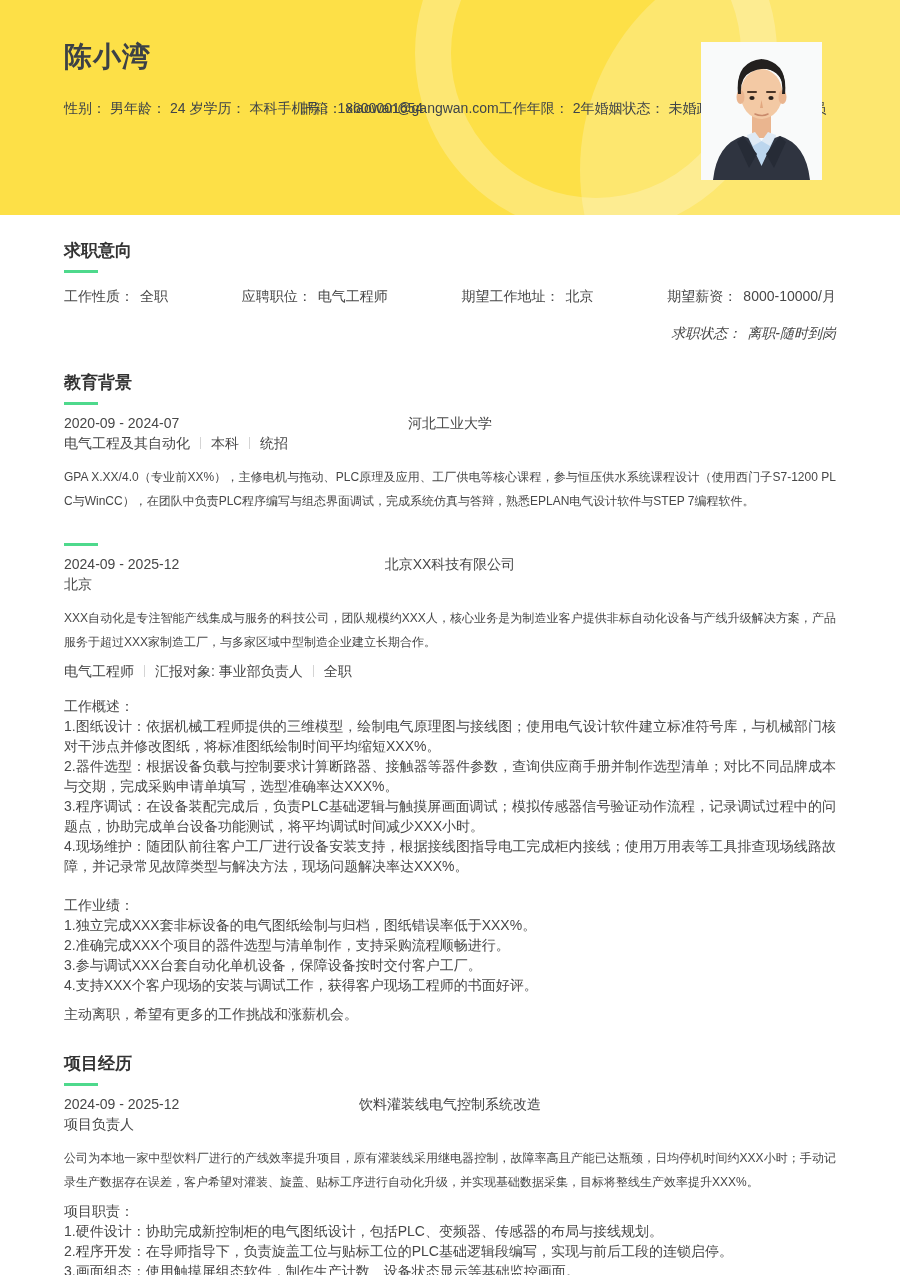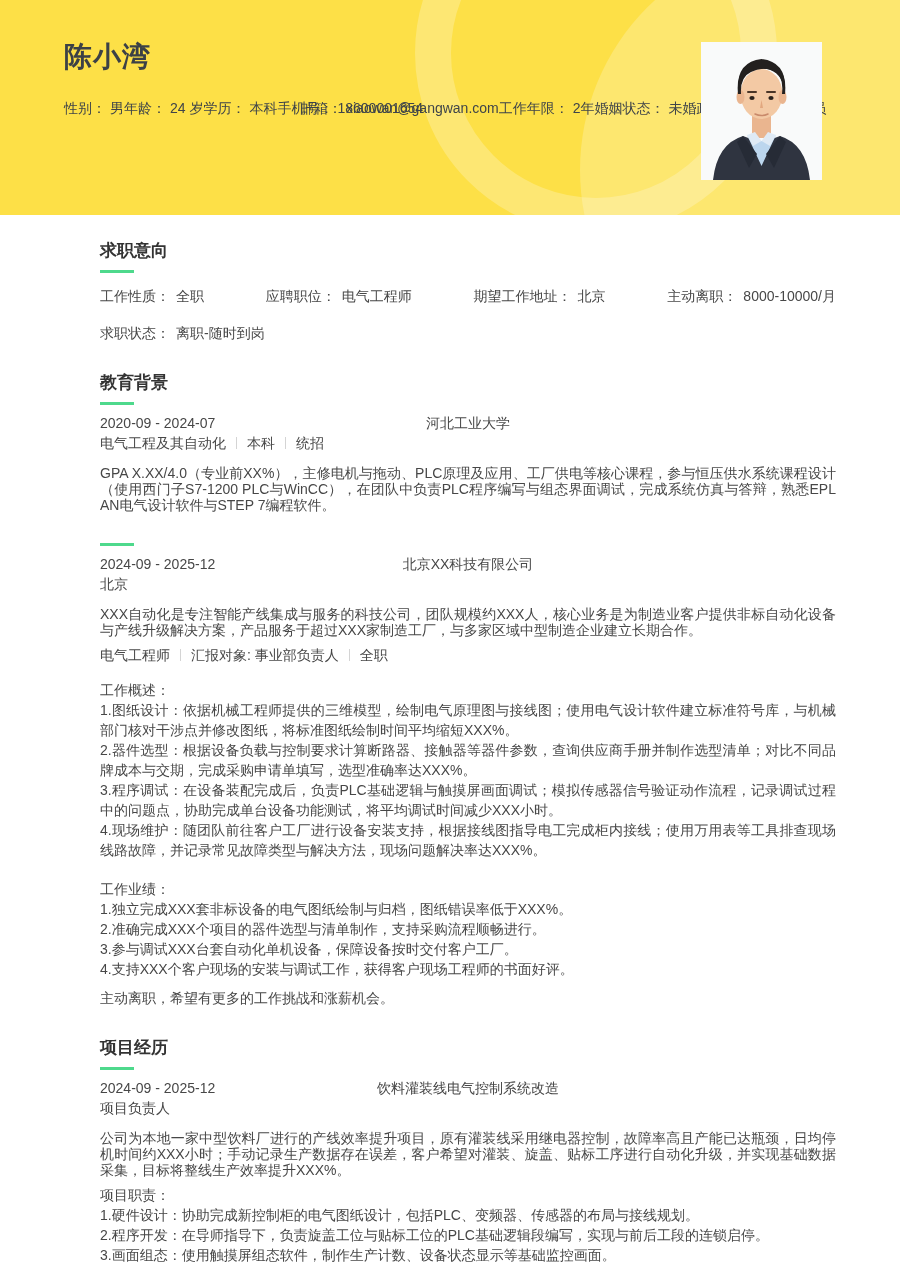"求职意向" .section { margin-left: 36px -> none }
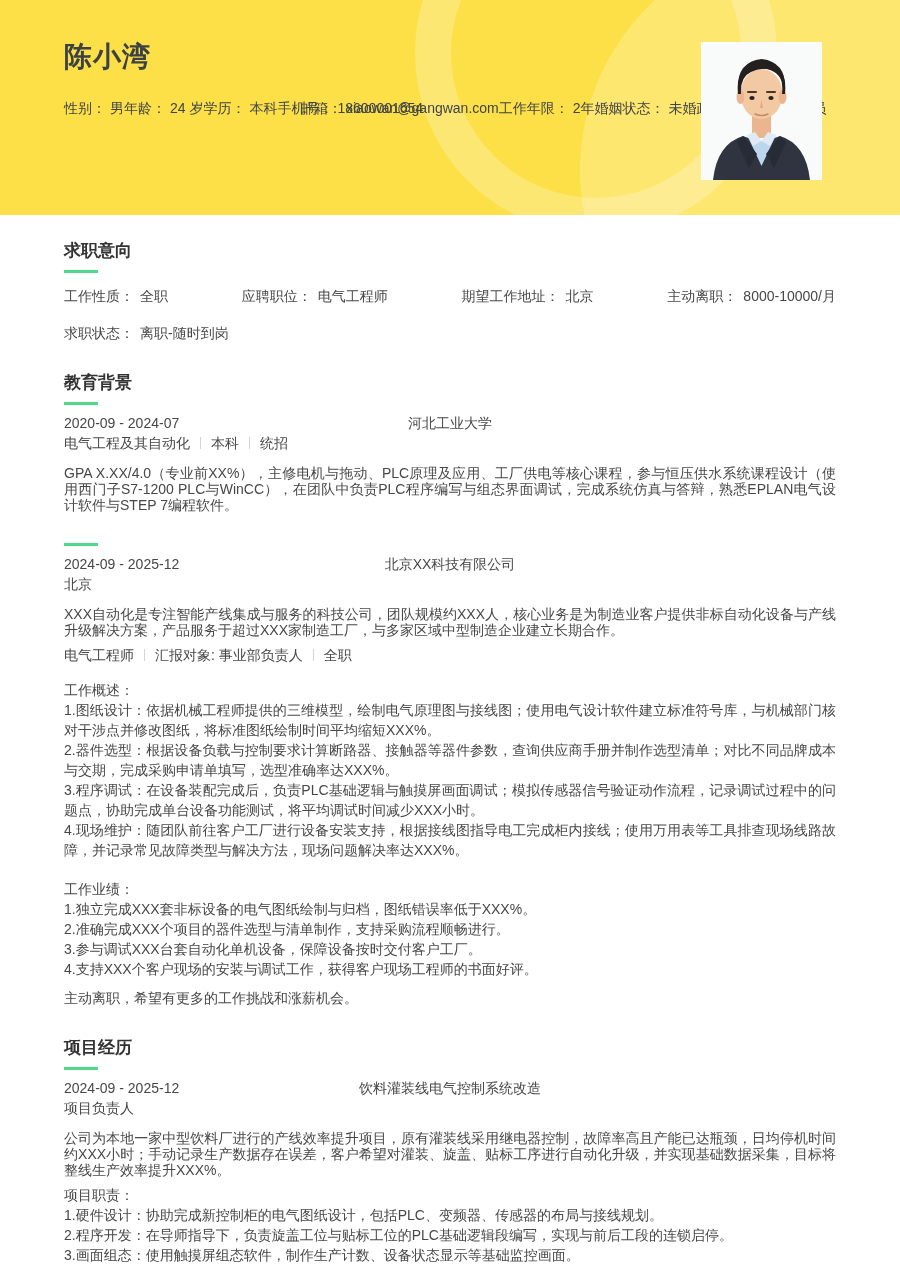"主动离职：" span.info-label { text: 主动离职 -> 期望薪资 }
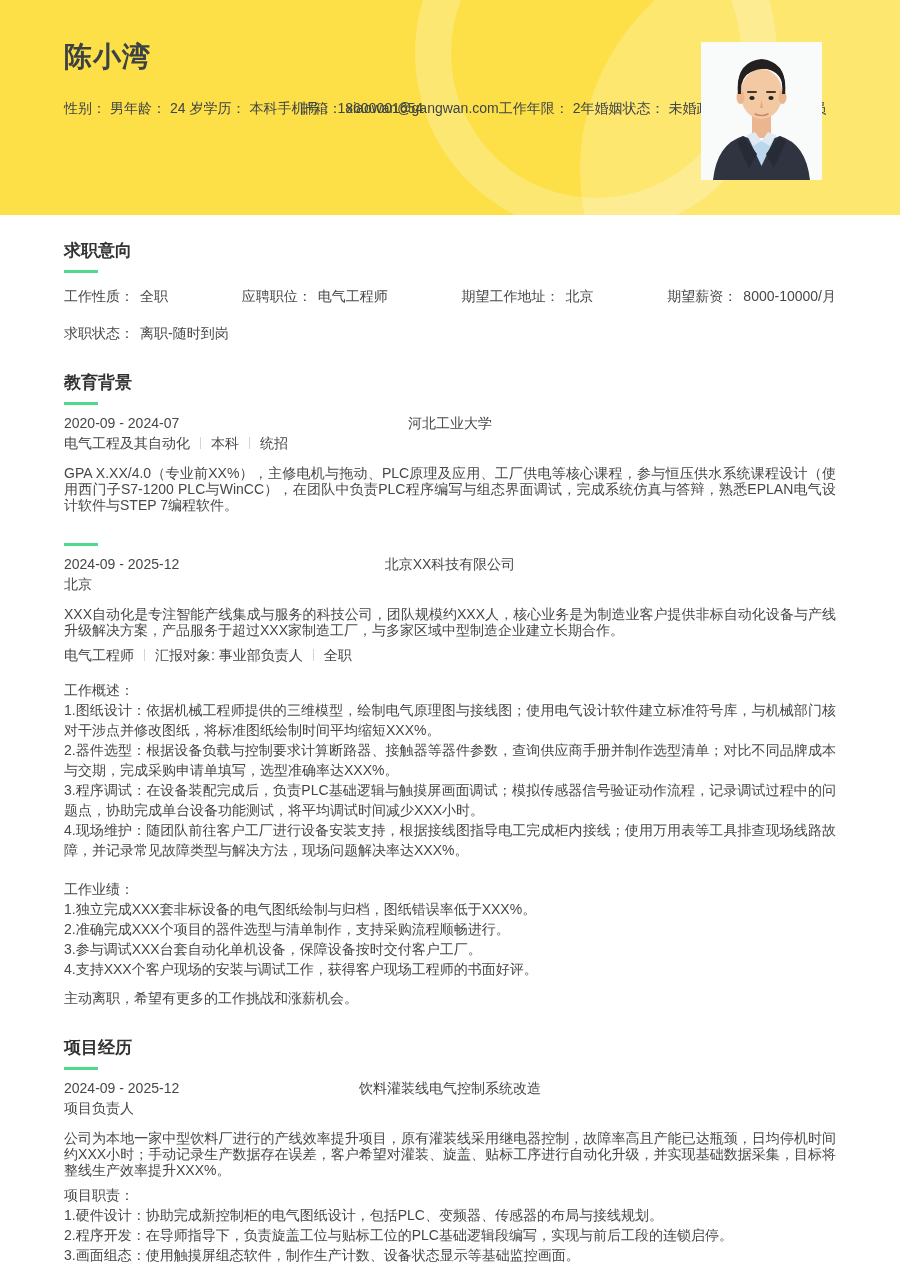"求职状态： 离职-随时到岗" .row-fields.second { font-style: none -> italic; justify-content: flex-start -> flex-end }
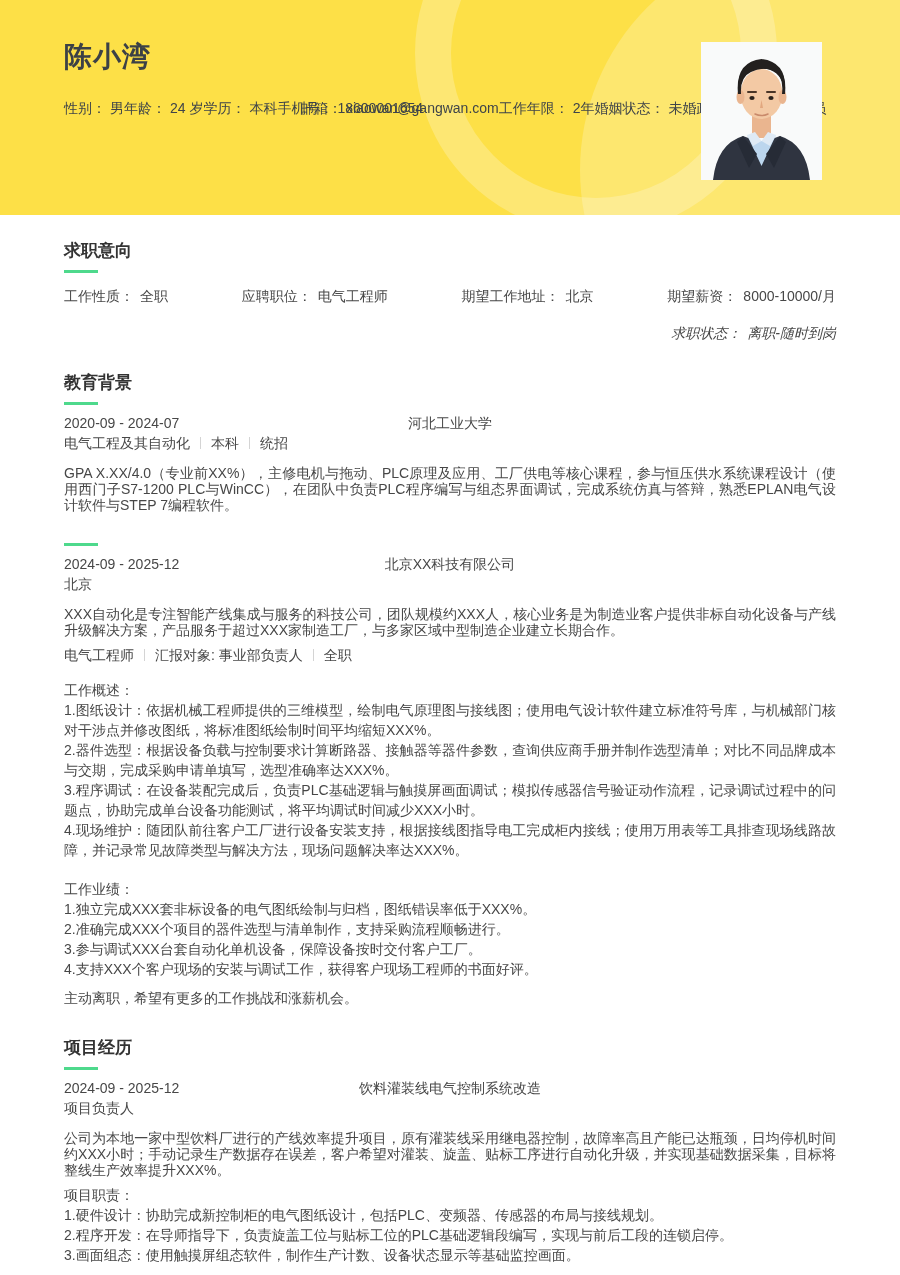"GPA" .para { font-size: 14px -> 12px; line-height: 16px -> 24px }
